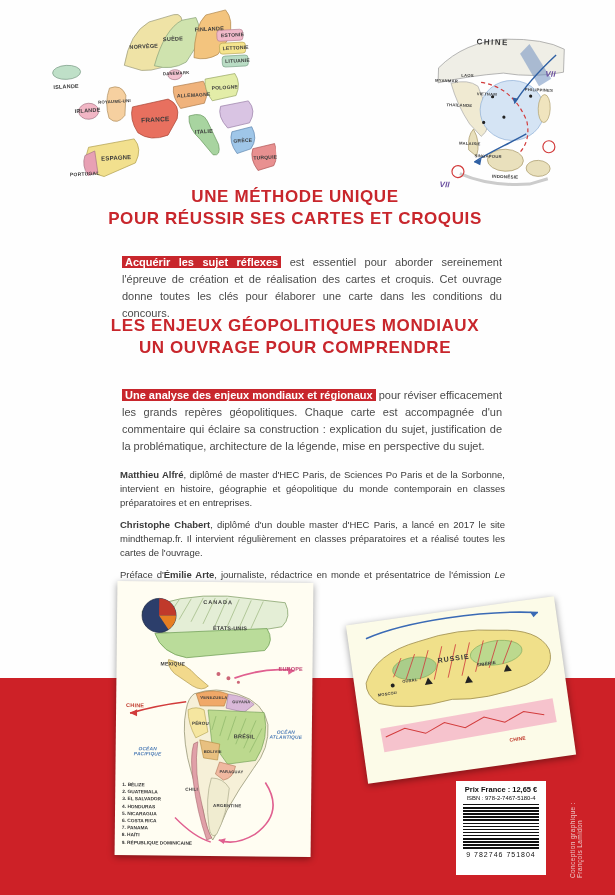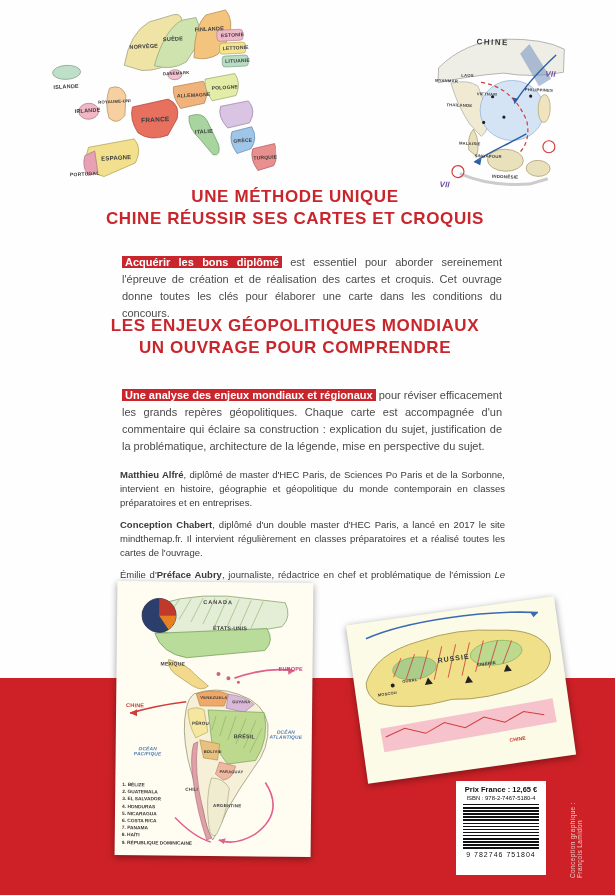"CHINE RÉUSSIR SES CARTES ET" div { text: CHINE -> POUR }
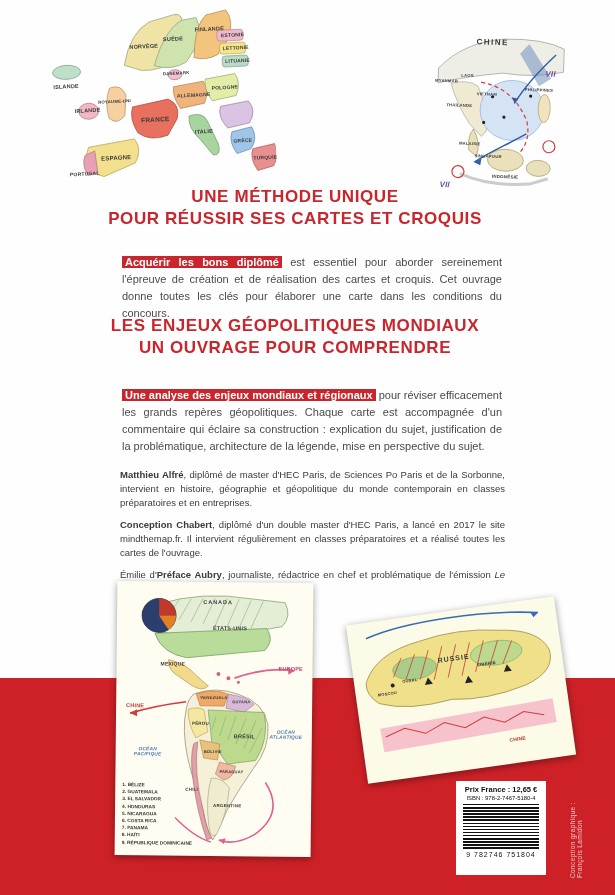"Acquérir les bons diplômé" span.hl { text: bons diplômé -> sujet réflexes }
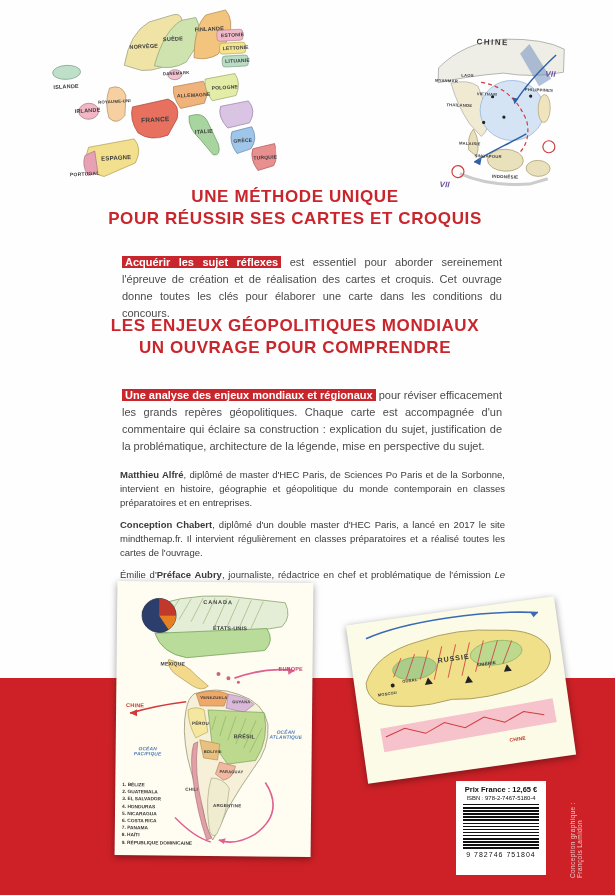"Conception Chabert" span.nm { text: Conception -> Christophe }
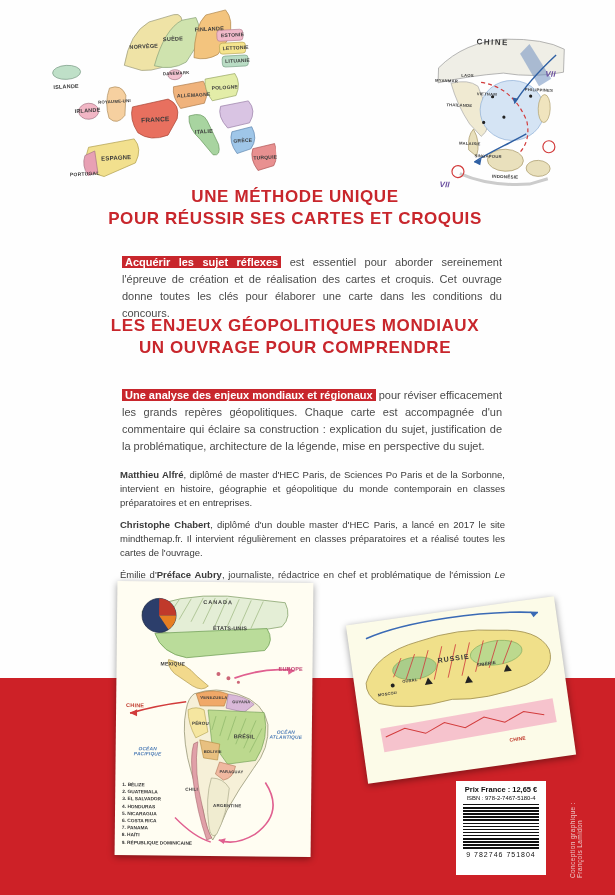"Émilie d'" span { text: Émilie -> Préface }
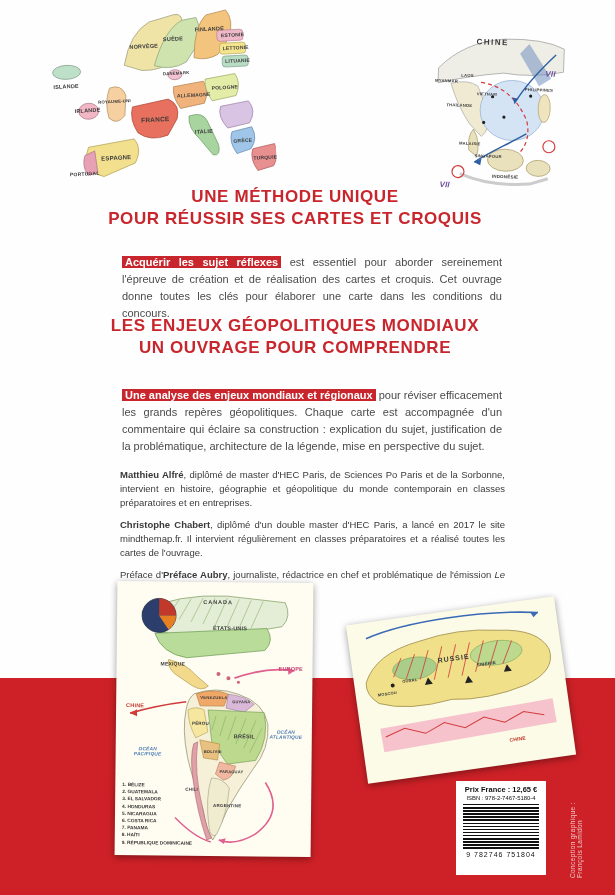"Préface Aubry" span.nm { text: Préface Aubry -> Émilie Arte }
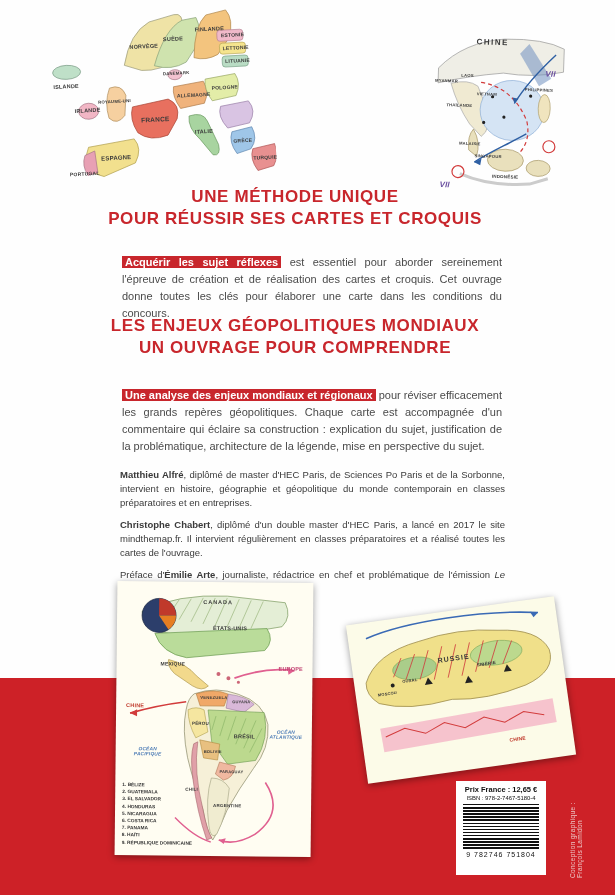", journaliste, rédactrice en chef" span { text: chef et problématique -> monde et présentatrice }
